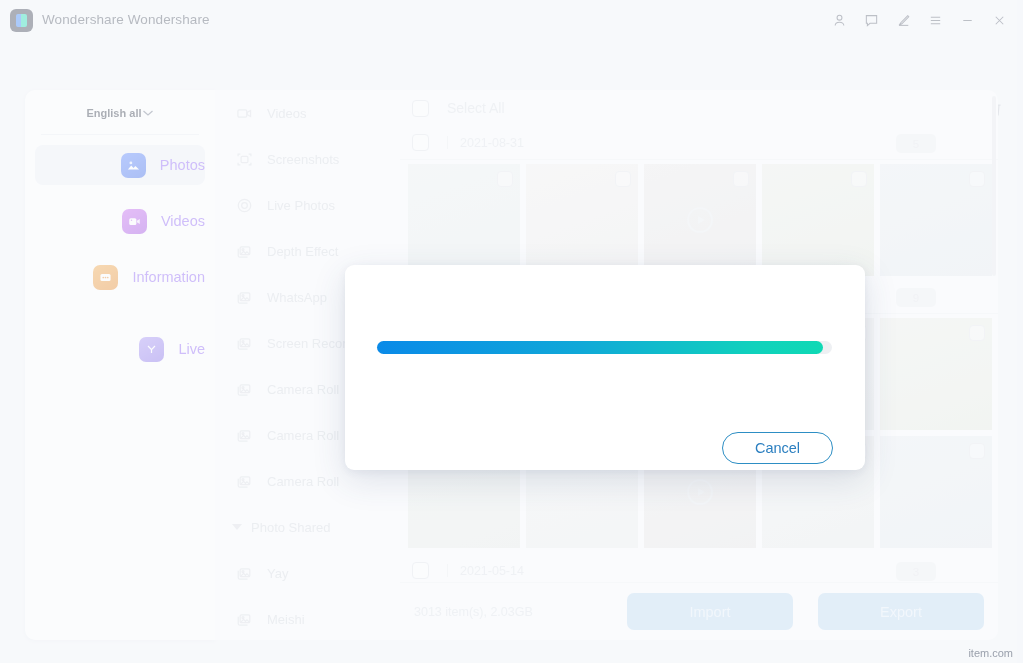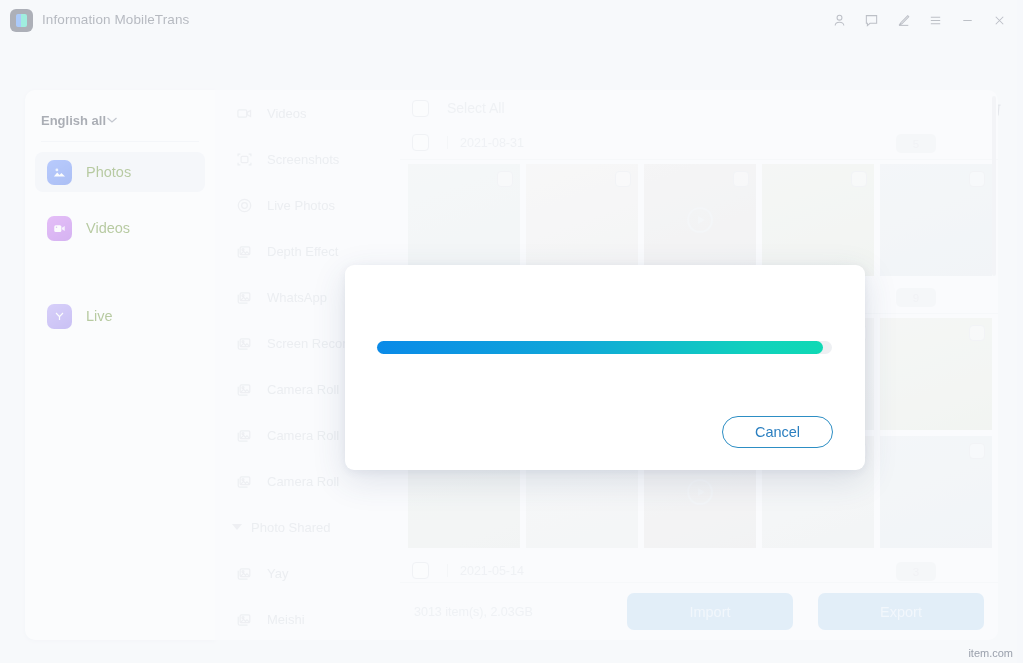"Information MobileTrans" div.app-title { text: Information MobileTrans -> Wondershare Wondershare }
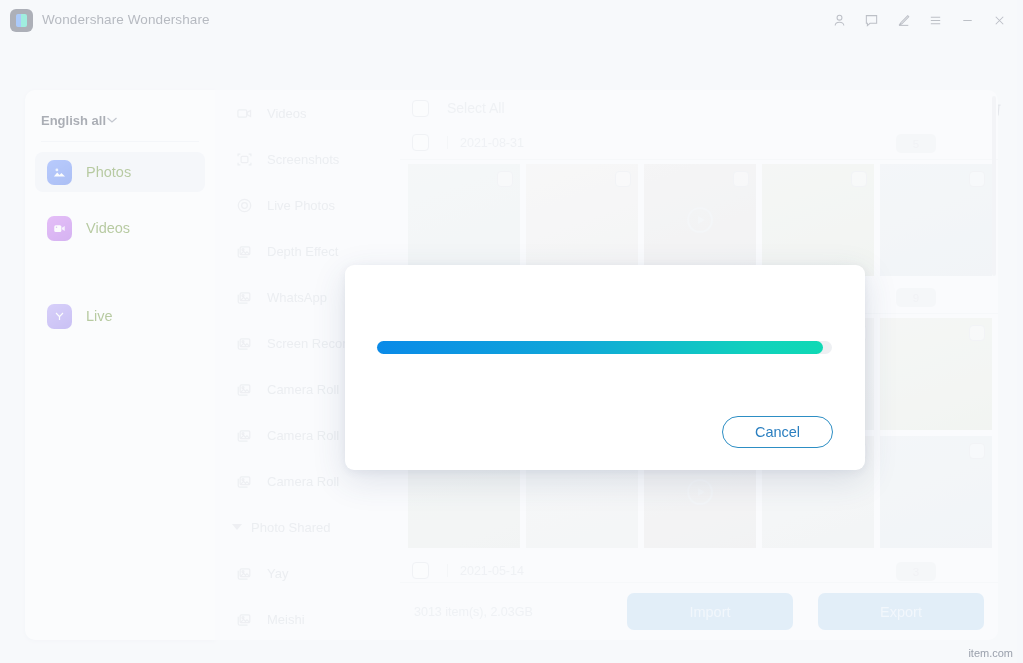"English all" .lang-sel { font-size: 13px -> 11px; justify-content: flex-start -> center; margin: 15px 16px 0 16px -> 8px 16px 0 16px }
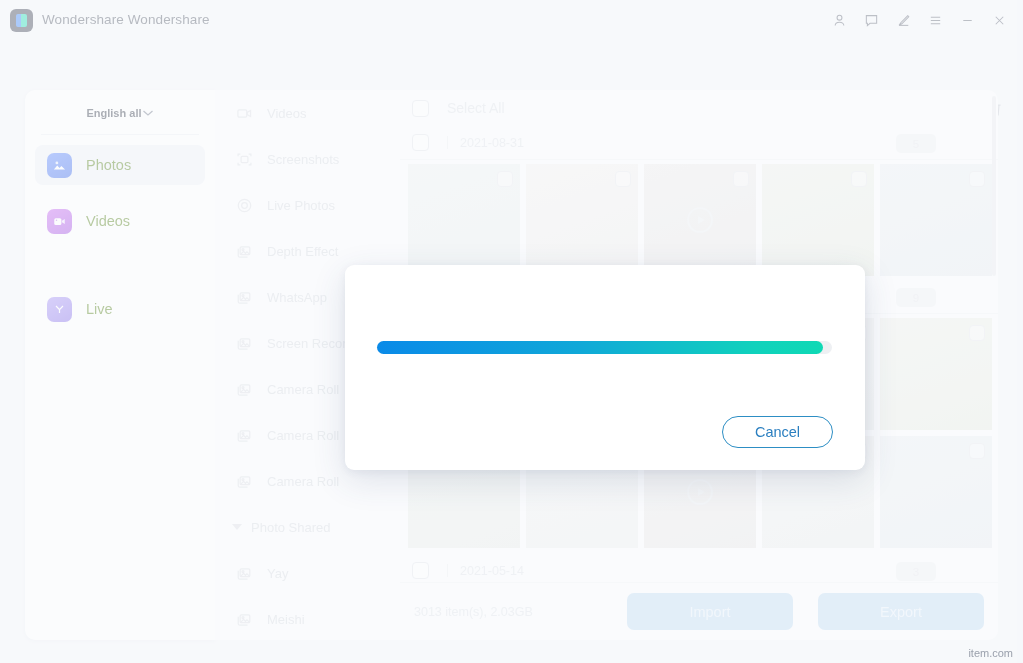"Photos" .nav-item { color: #4d7c0f -> #8b5cf6; justify-content: none -> flex-end }
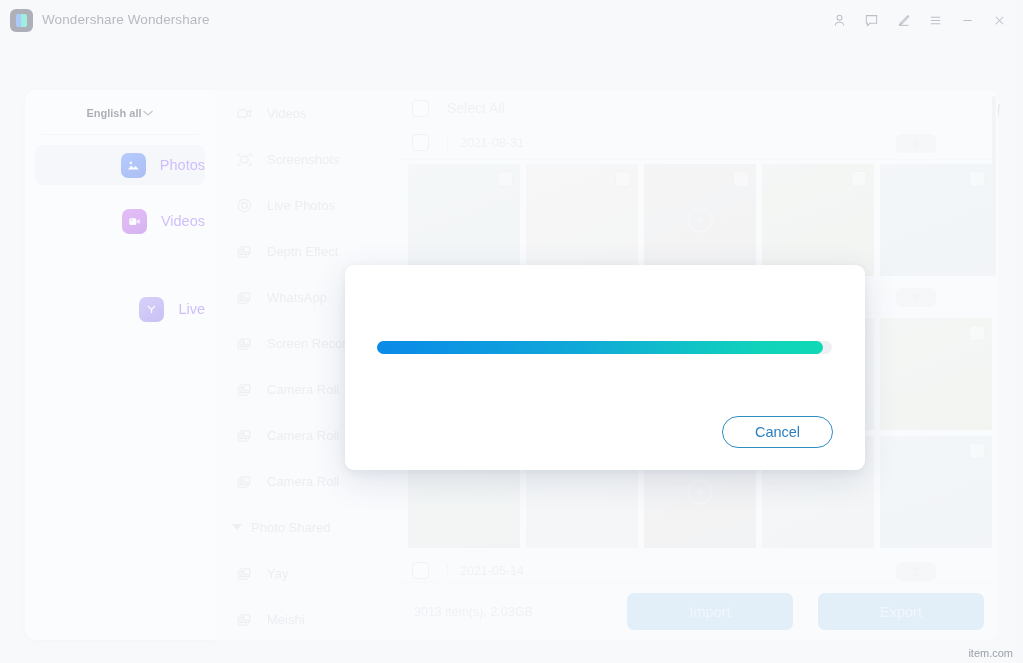"Information" div.nav-item { html: none -> <div> <span> <svg> <rect></rect> <circle></circle> <circle></circle> <circle></circle> </svg> </span> <span>Information</span> </div> }
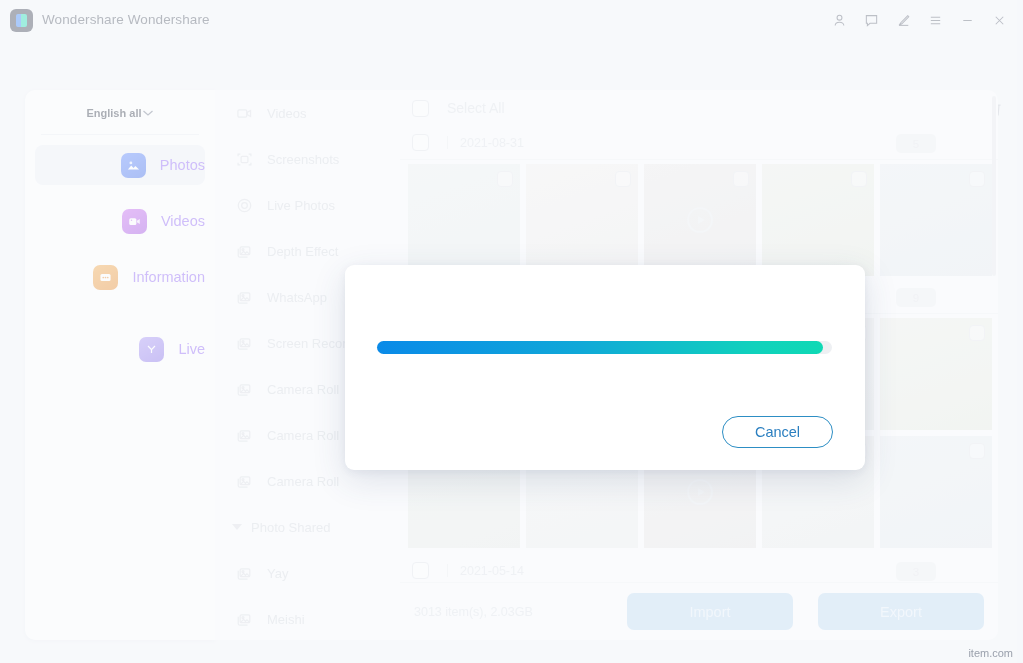"Cancel" .cancel-btn { bottom: 22px -> 6px }
